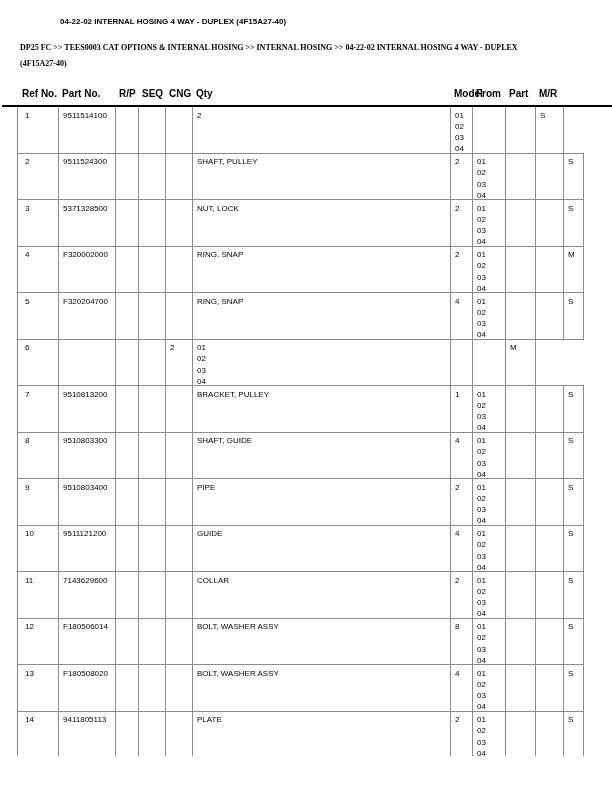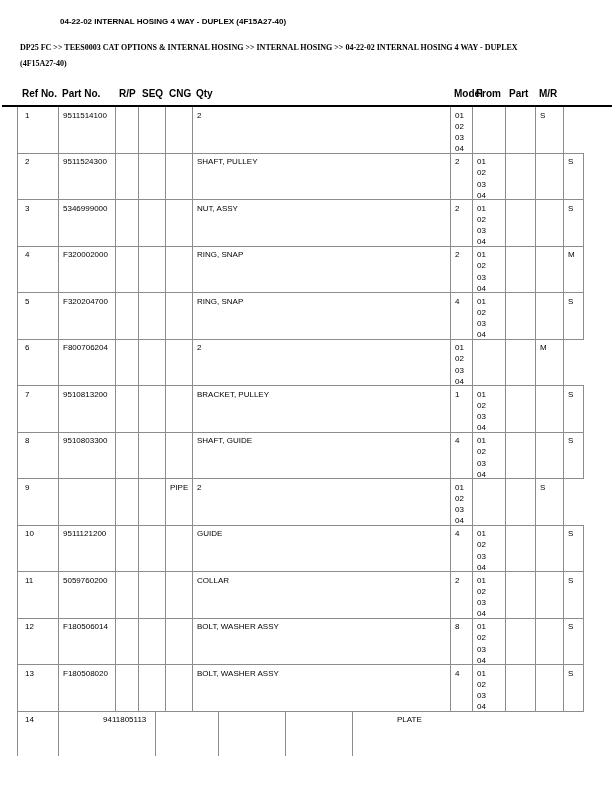"5346999000" div.cell { text: 5346999000 -> 5371328500 }
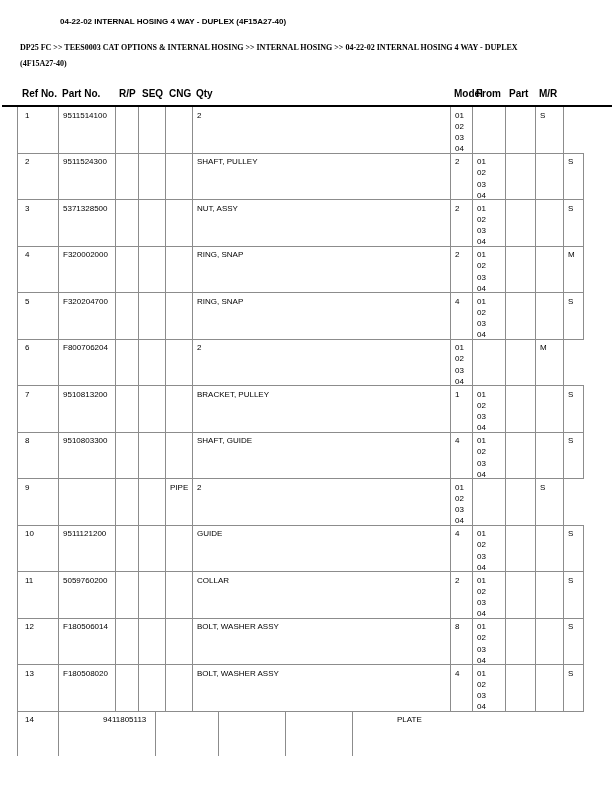"NUT, ASSY" div.cell { text: ASSY -> LOCK }
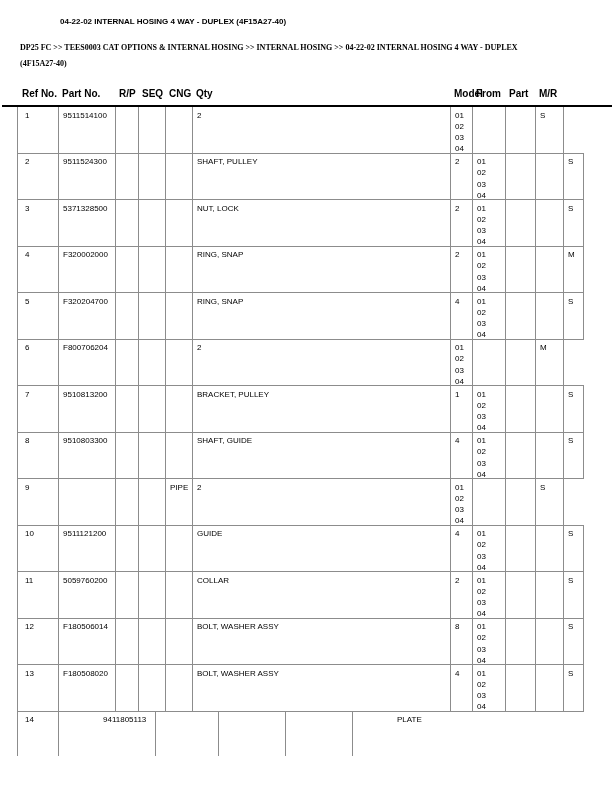"F800706204" div.cell { html: <div>F800706204</div> -> none }
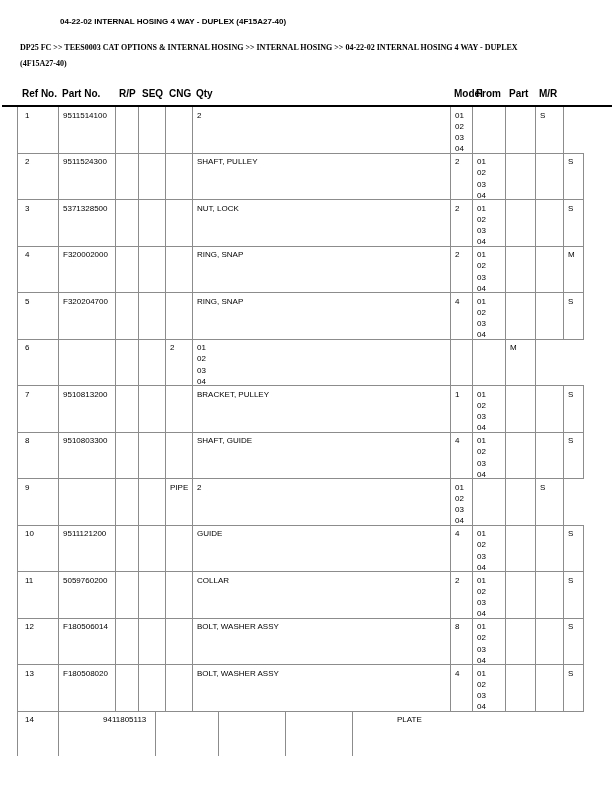"9510803400" div.cell { html: none -> <div>9510803400</div> }
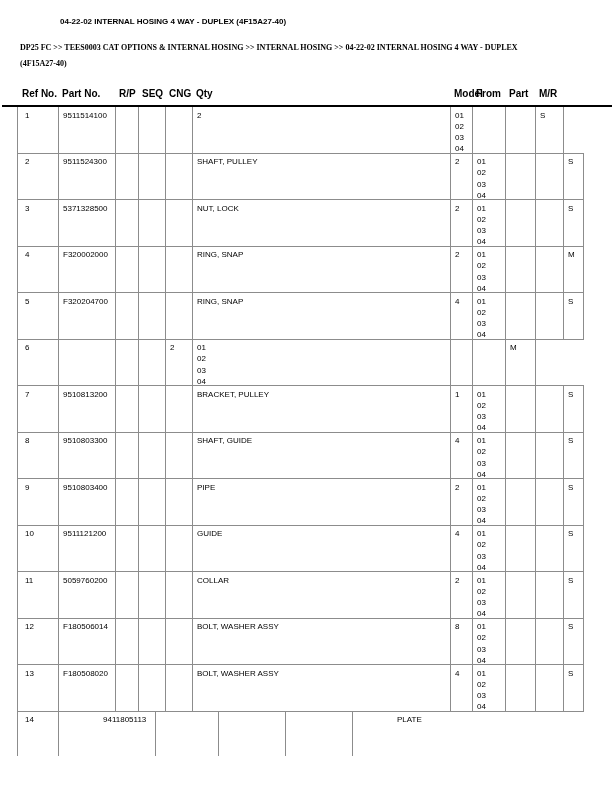"5059760200" div.cell { text: 5059760200 -> 7143629600 }
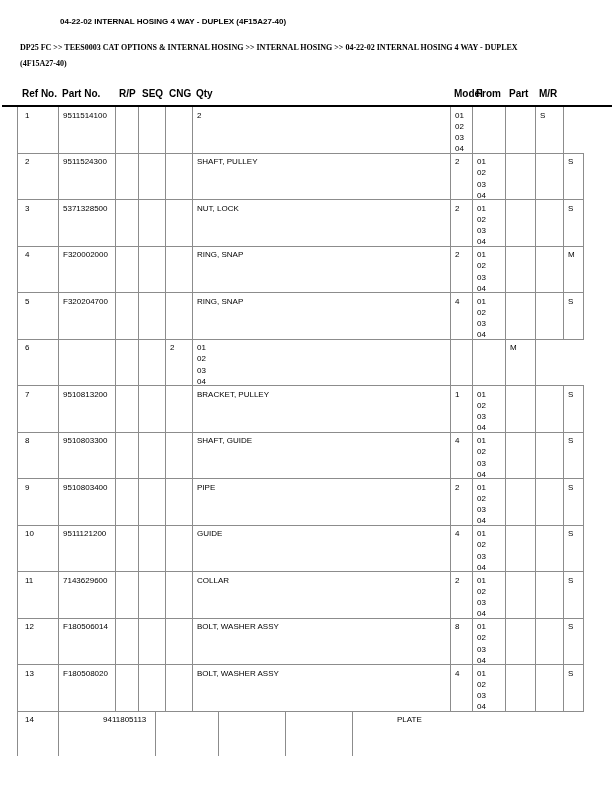"14" .prow:last-child { gap: 40px -> none }
